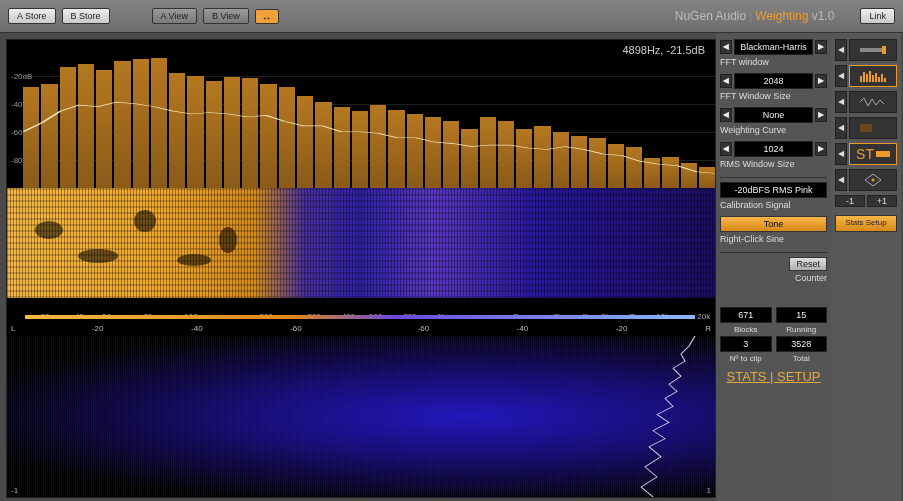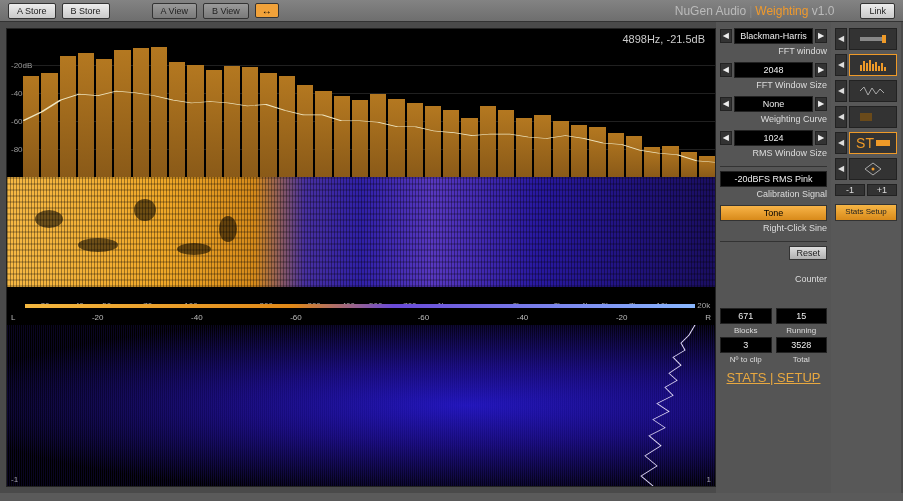"A Store" .chrome { height: 22px -> 33px }
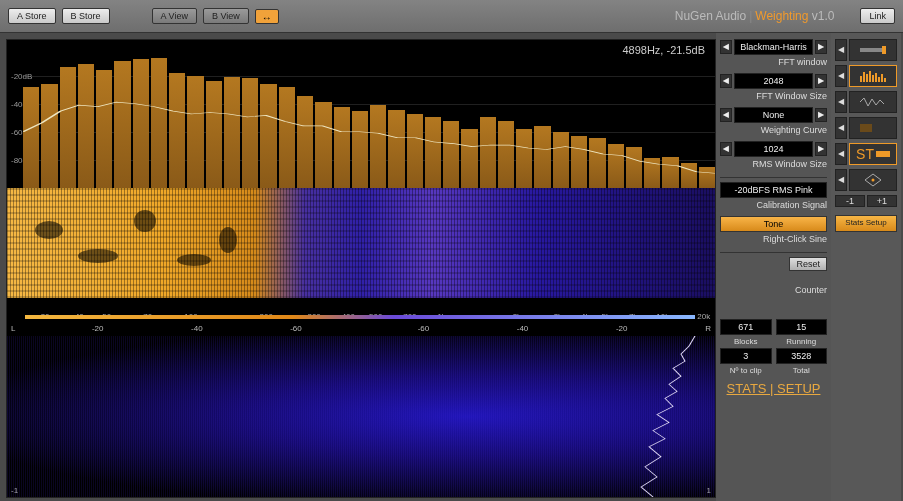"FFT window" .ctrl-lbl { text-align: right -> left }
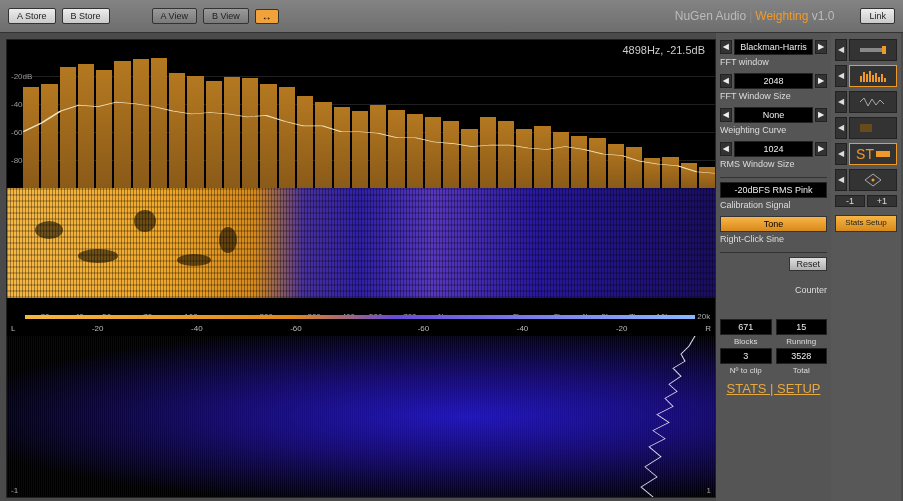"Counter" div.ctrl-lbl { margin-top: 12px -> 0 }
